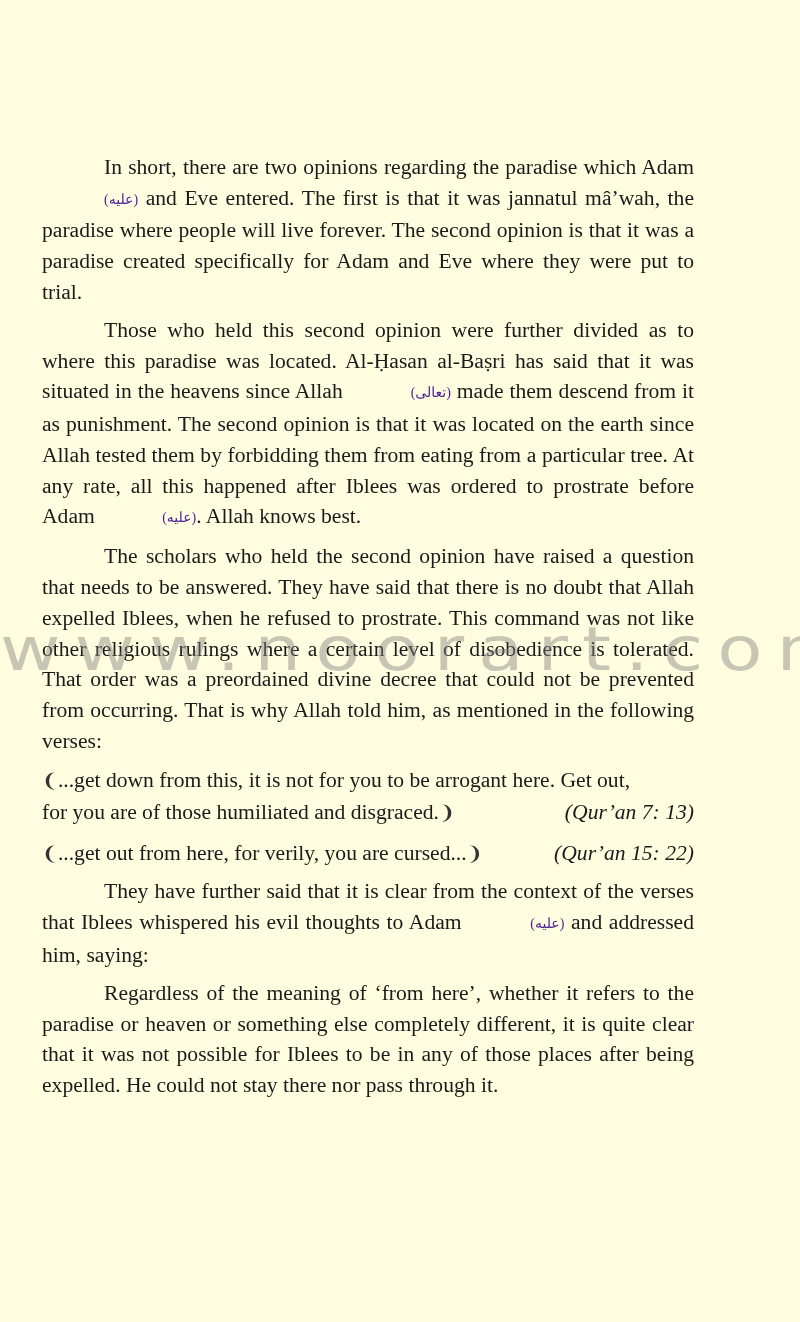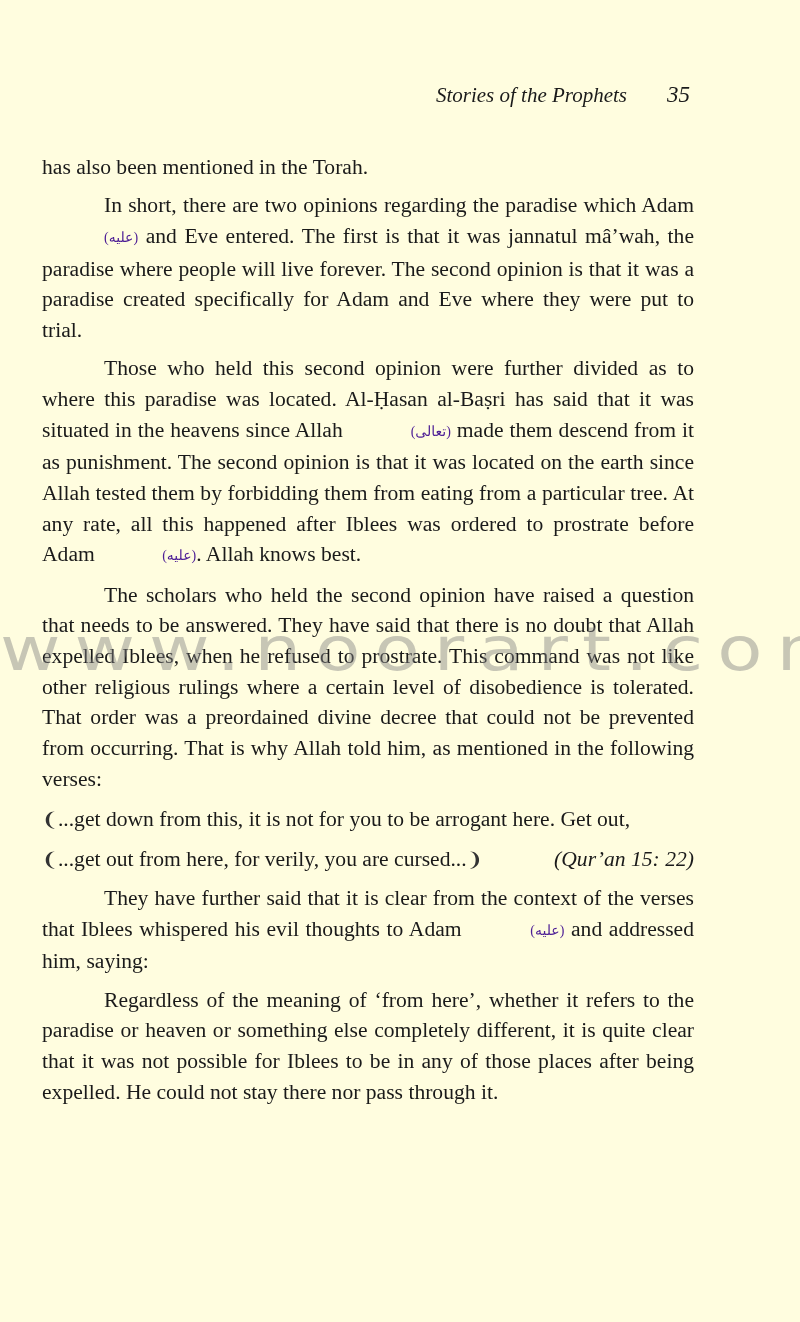"Stories of the Prophets 35" div.running-head { html: <div> <span>Stories of the Prophets</span><span>35</span> </div> -> none }
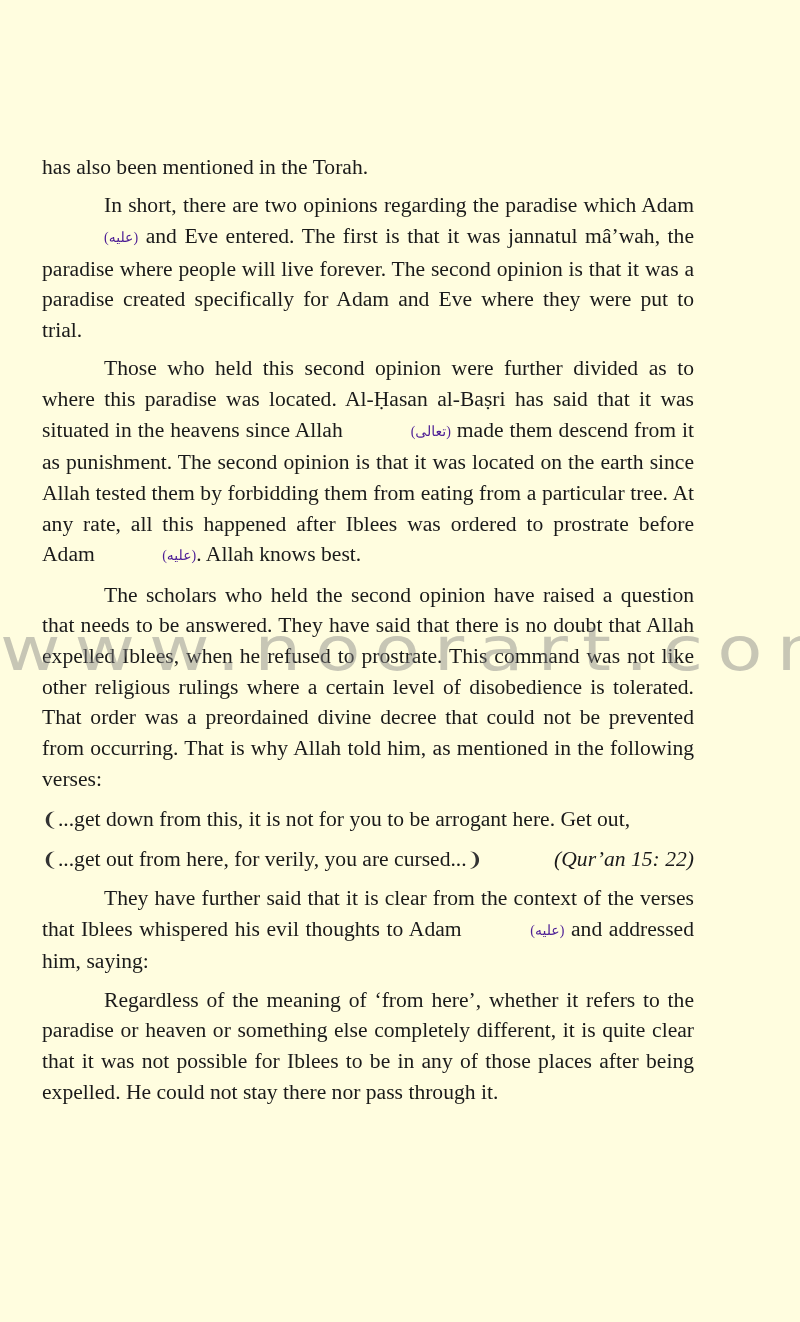"has also been mentioned in" p.para { html: <p><span>has also been mentioned in the Torah.</span></p> -> none }
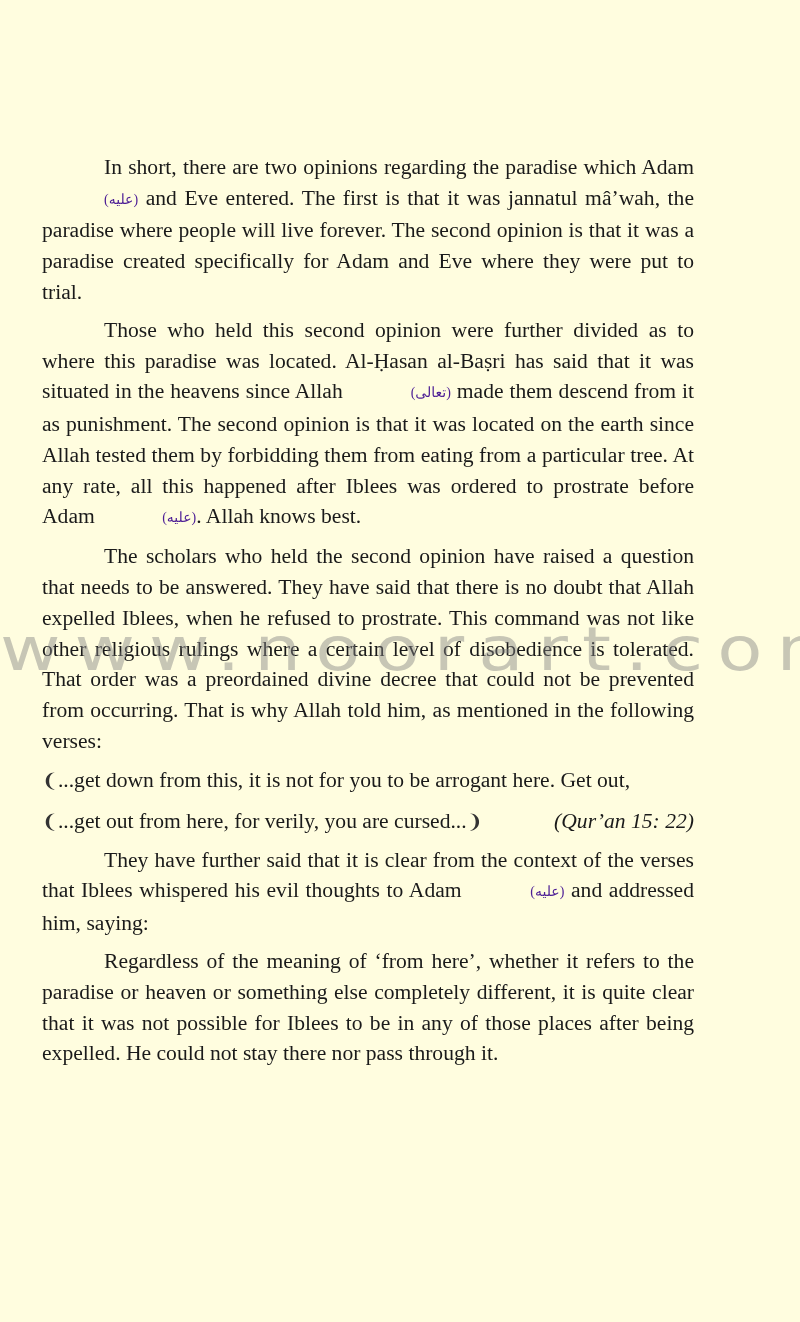"for you are of those" span.lastline { html: none -> <span> <span><span>for you are of those humiliated and disgraced.</span><span>❩</span></span> <span>(Qur’an 7: 13)</span> </span> }
